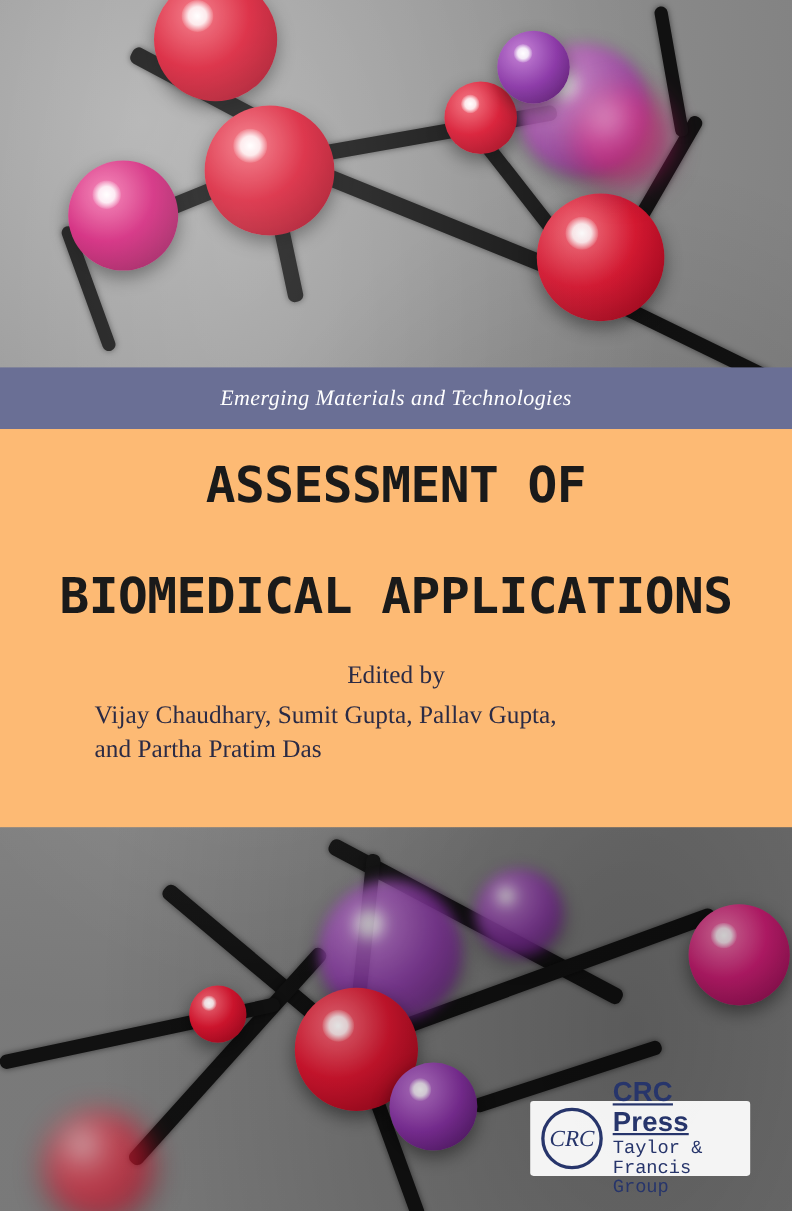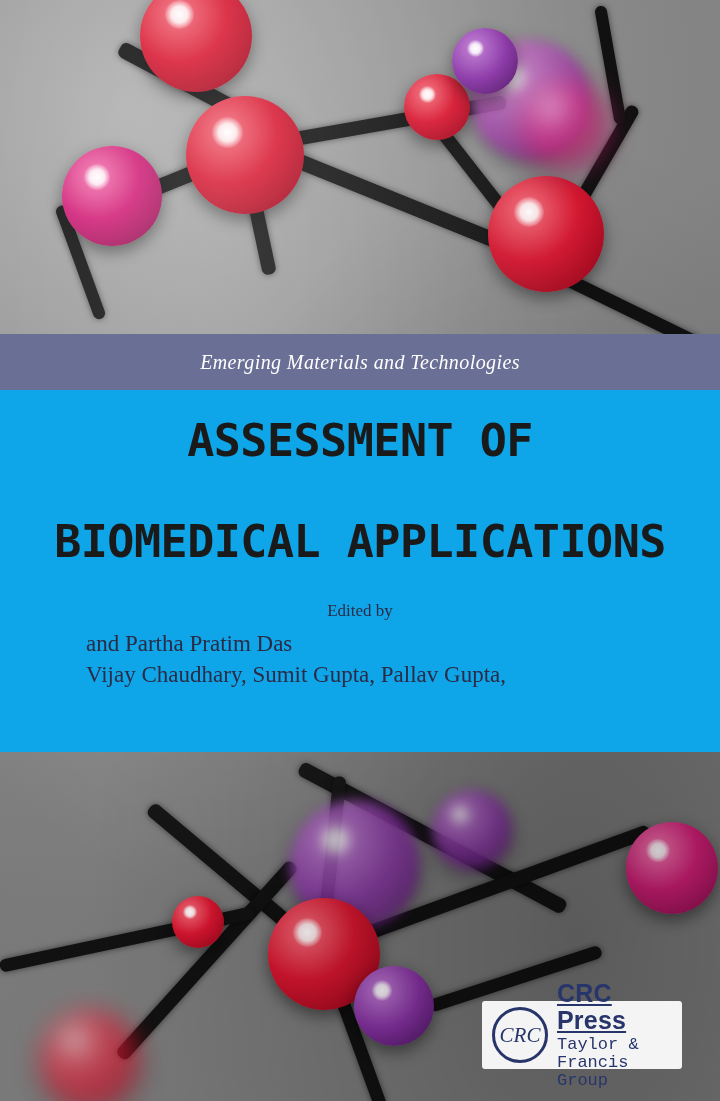"ASSESSMENT OF" .title-panel { background: #0ea5e9 -> #fdba74 }
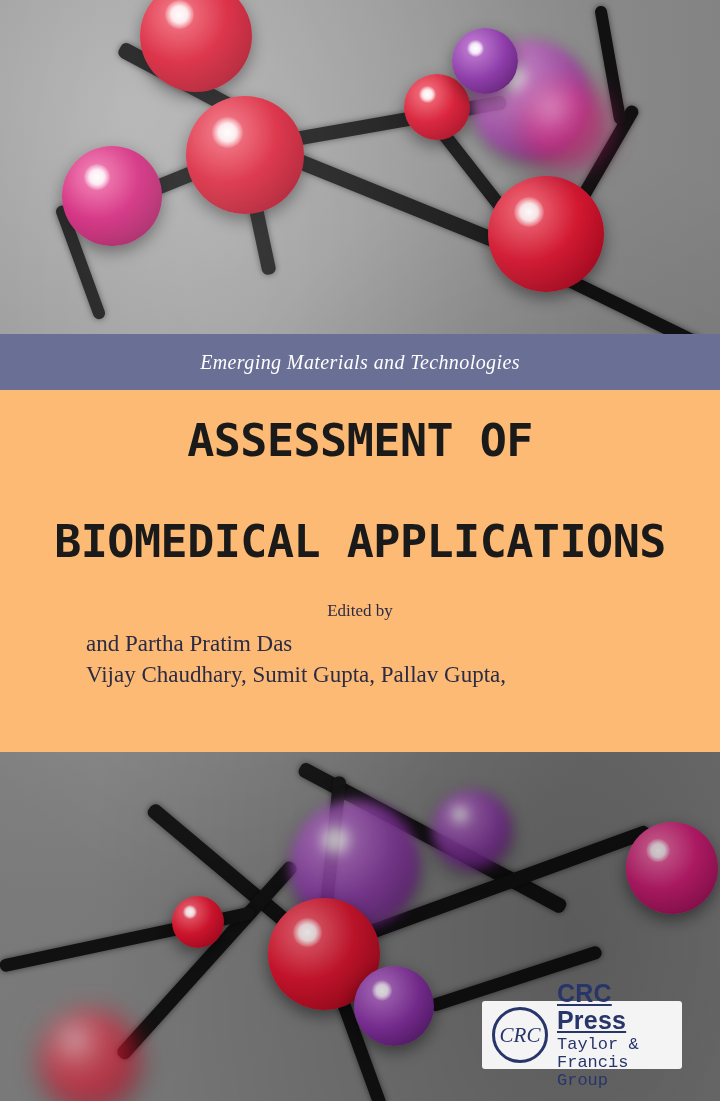"Edited by" .edited-by { font-size: 17px -> 23px }
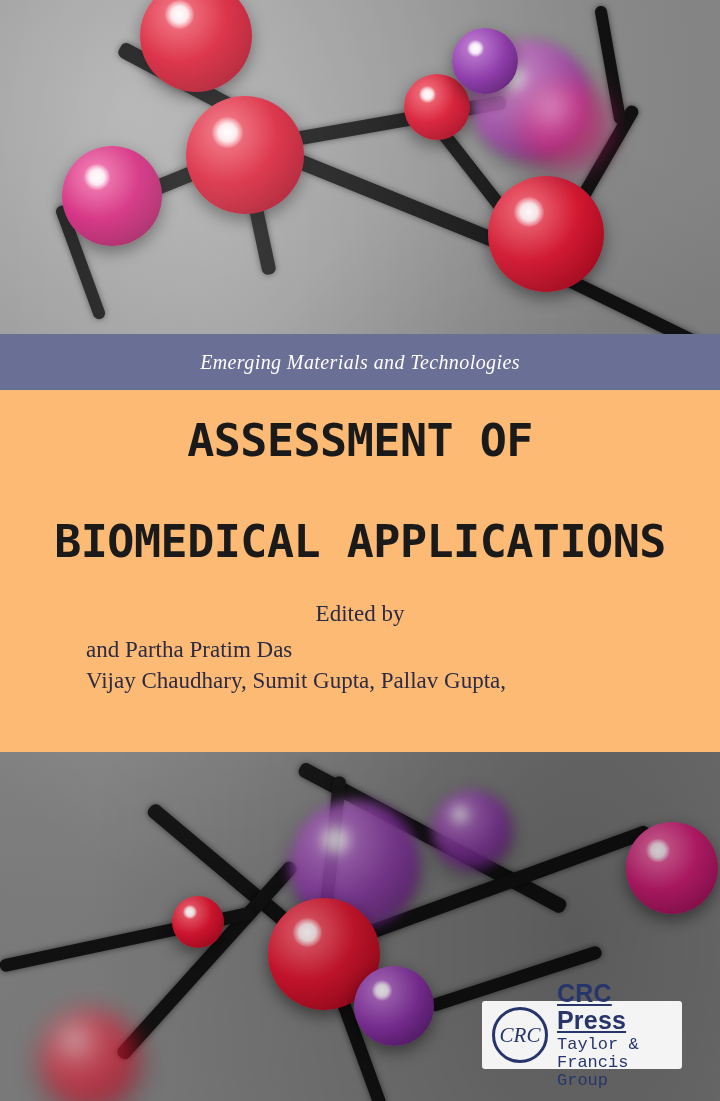"and Partha Pratim Das" div { order: before "Vijay Chaudhary, Sumit Gupta, Pallav" -> after "Vijay Chaudhary, Sumit Gupta, Pallav" }
